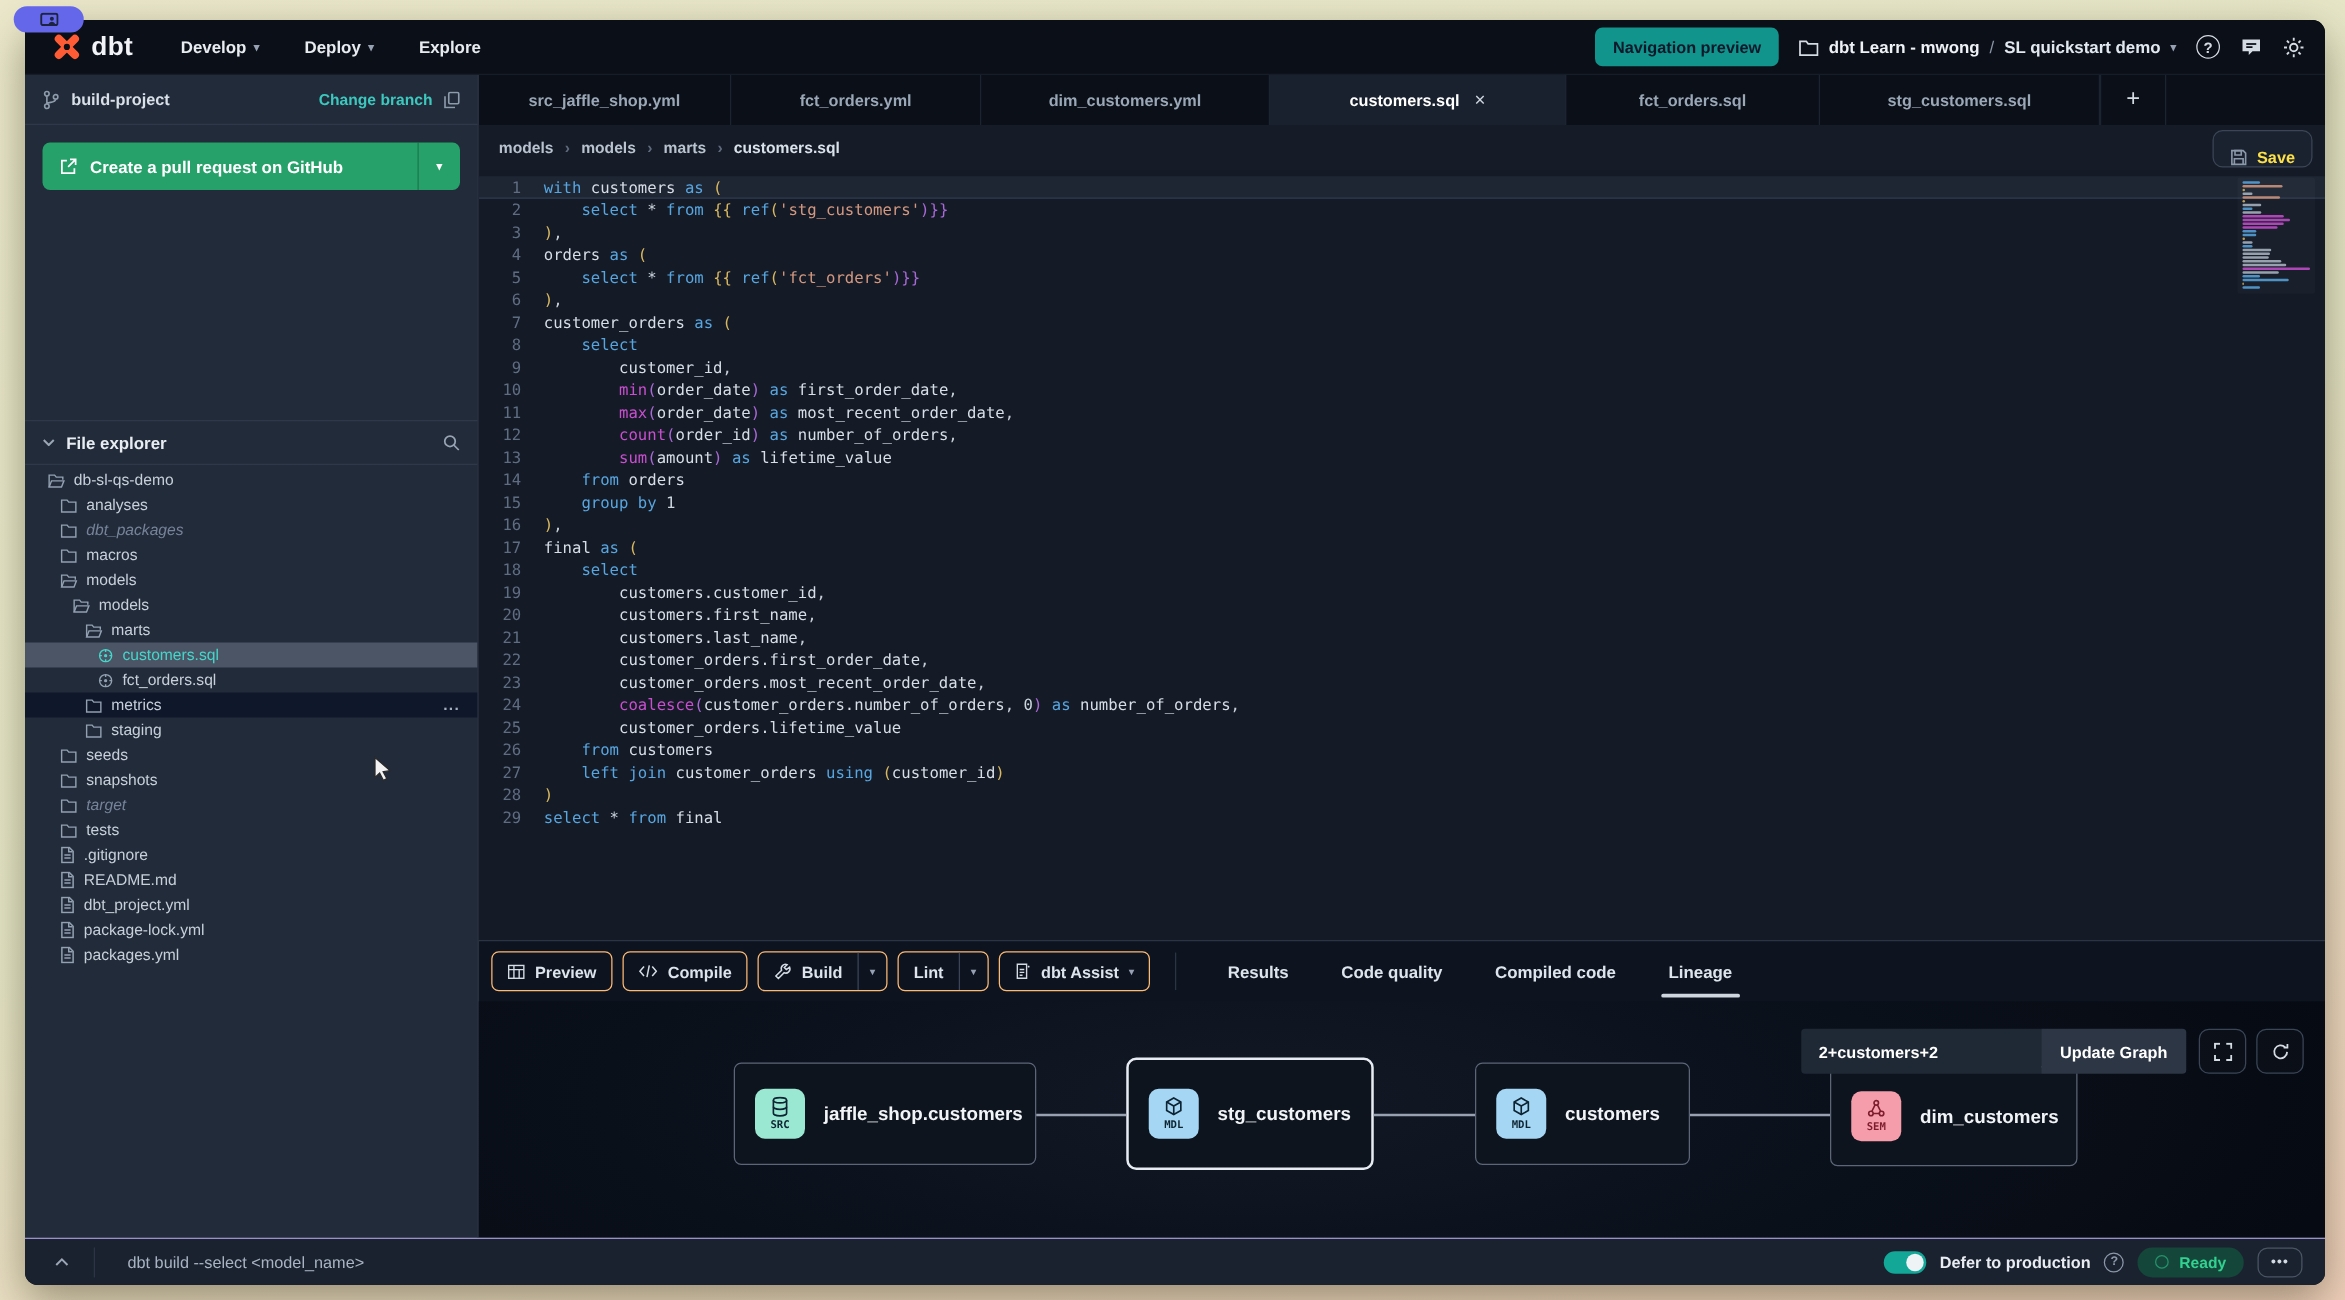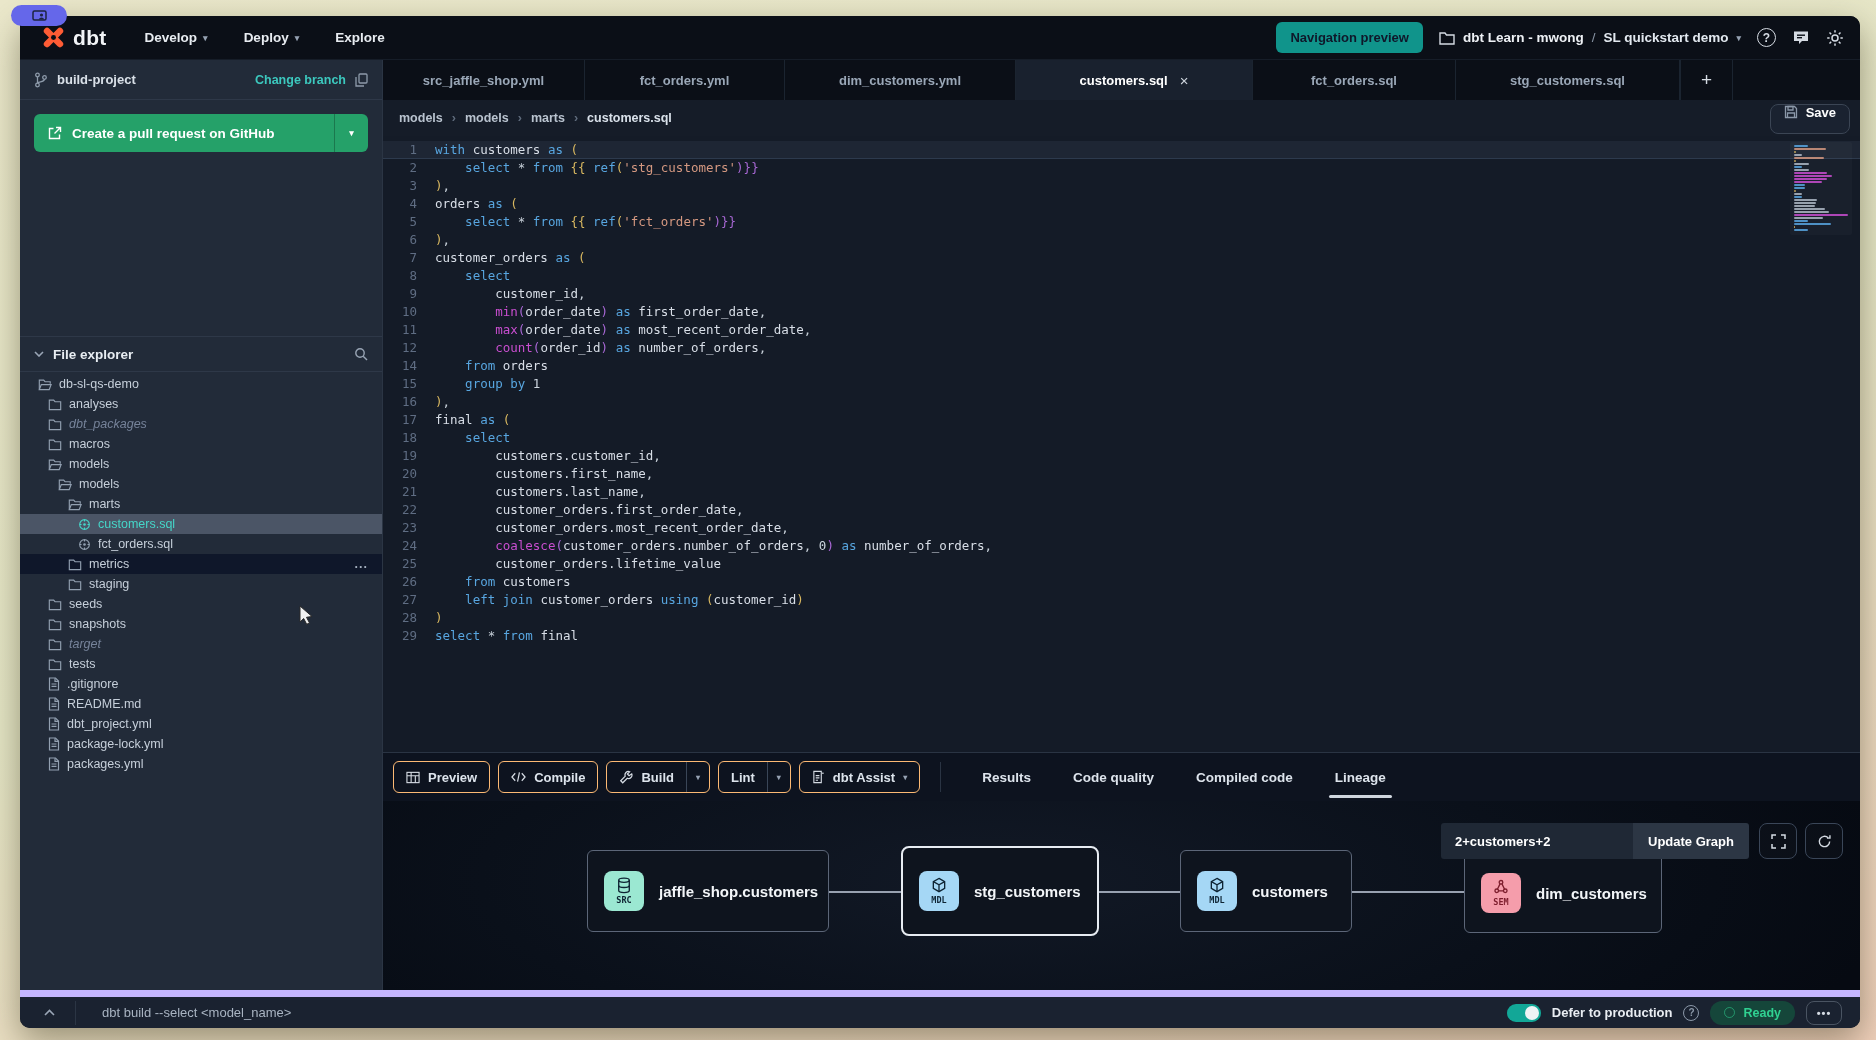"Save" .save-btn { align-items: flex-start -> flex-end; color: #ffffff -> #fde047 }
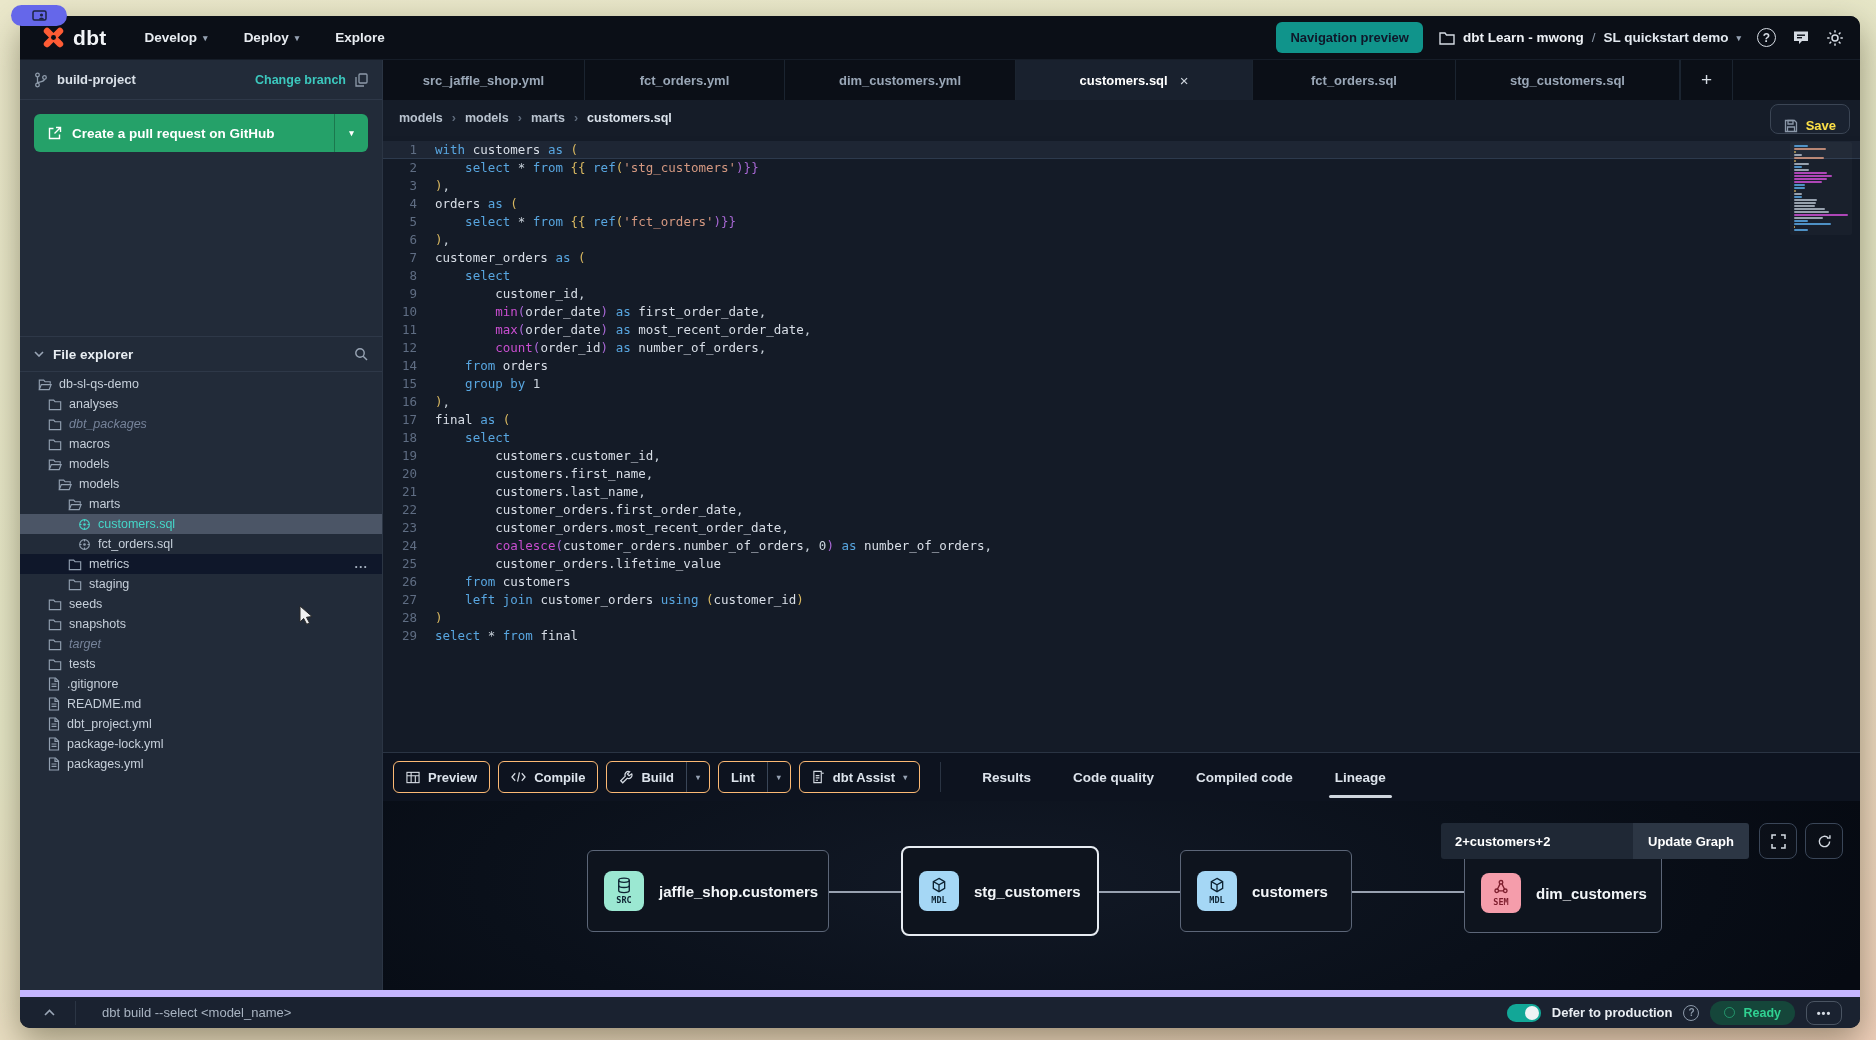"13" div.crow { html: none -> <div> <span>13</span> <span><span> </span><span>sum</span><span>(</span><span>amount</span><span>) </span><span>as </span><span>lifetime_value</span></span> </div> }
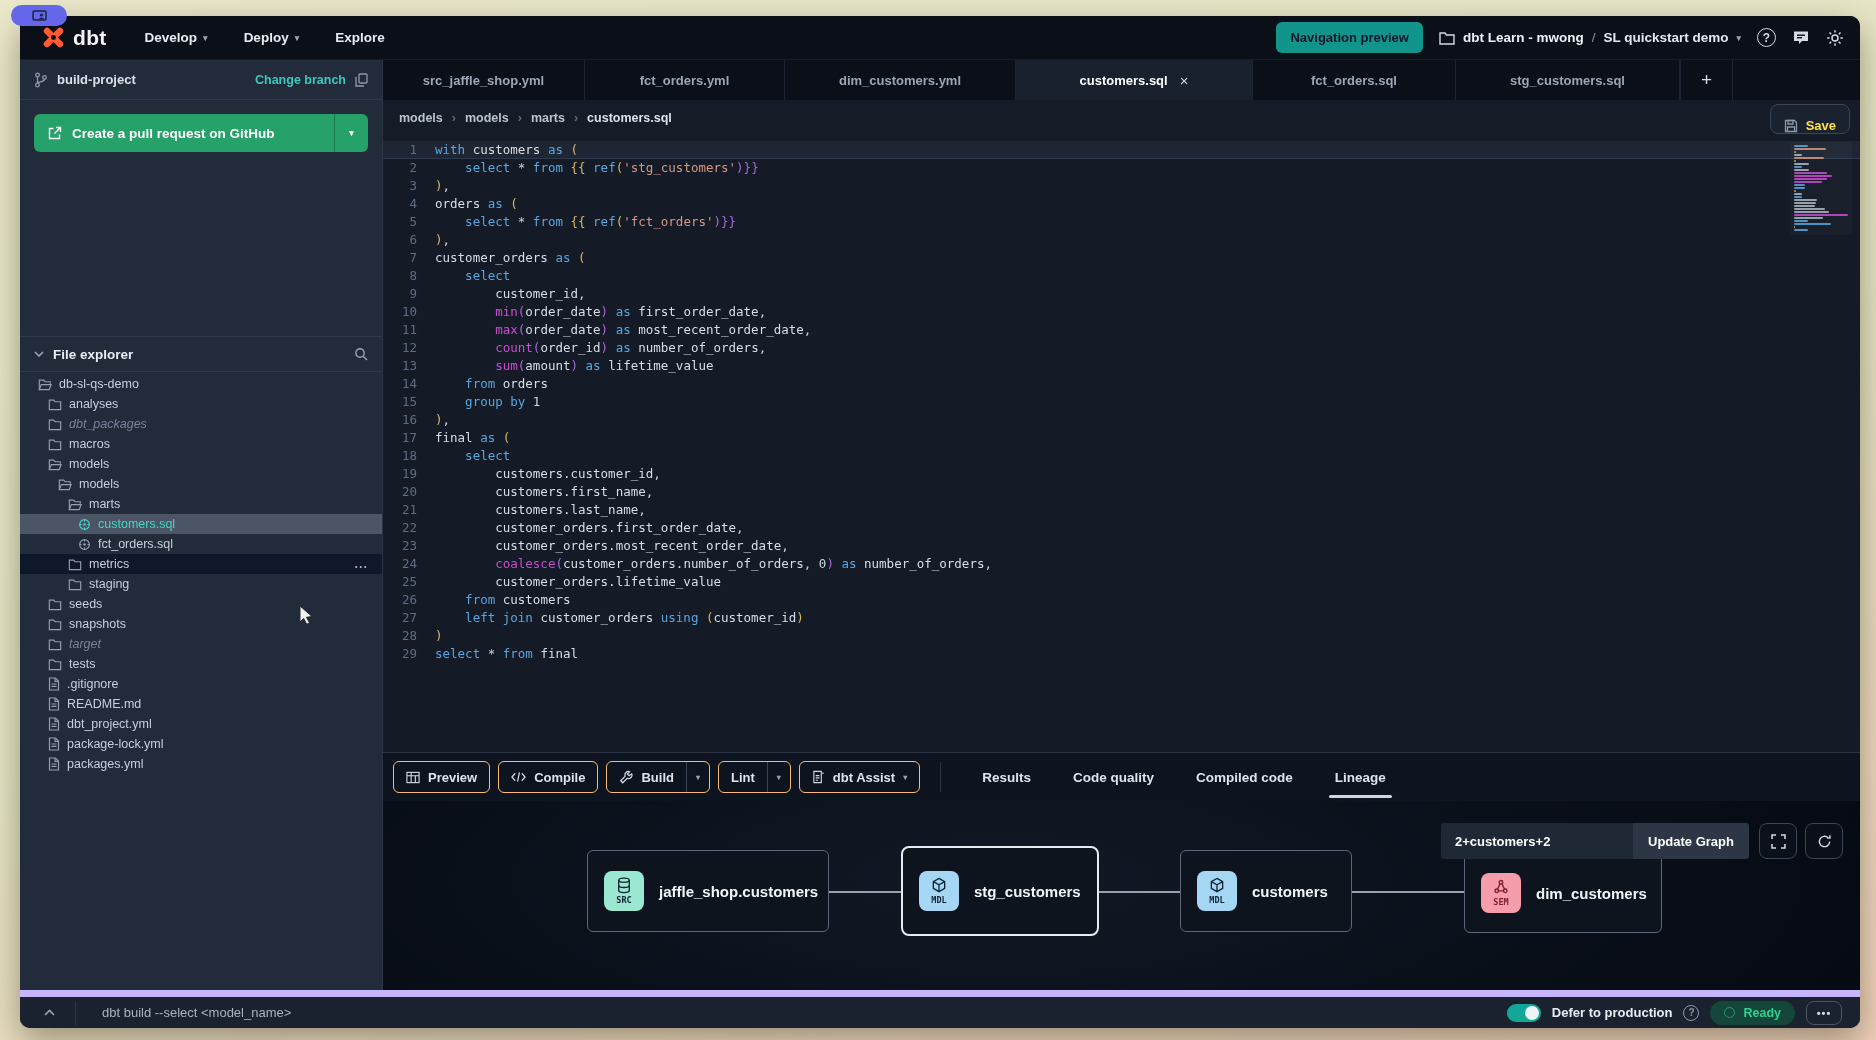"dbt build --select <model_name>" .statusbar { border-top: 7px solid #c4b5fd -> 1px solid #c4b5fd }
